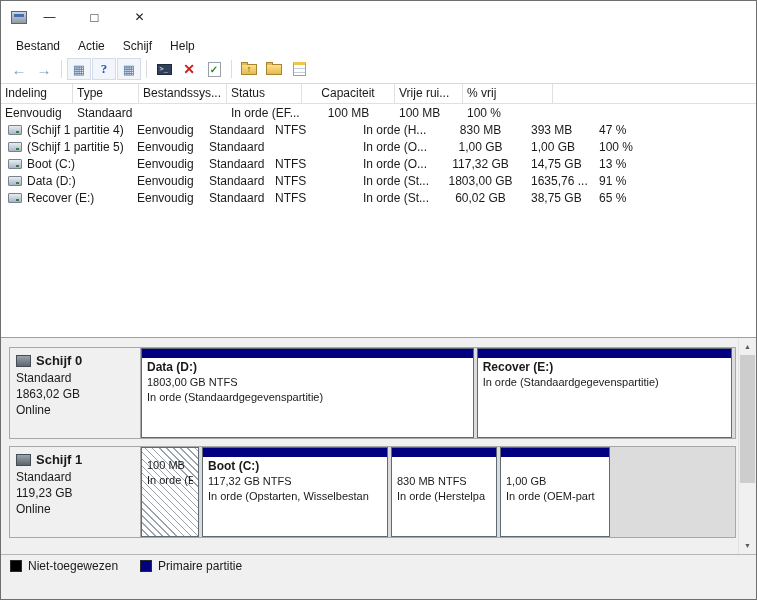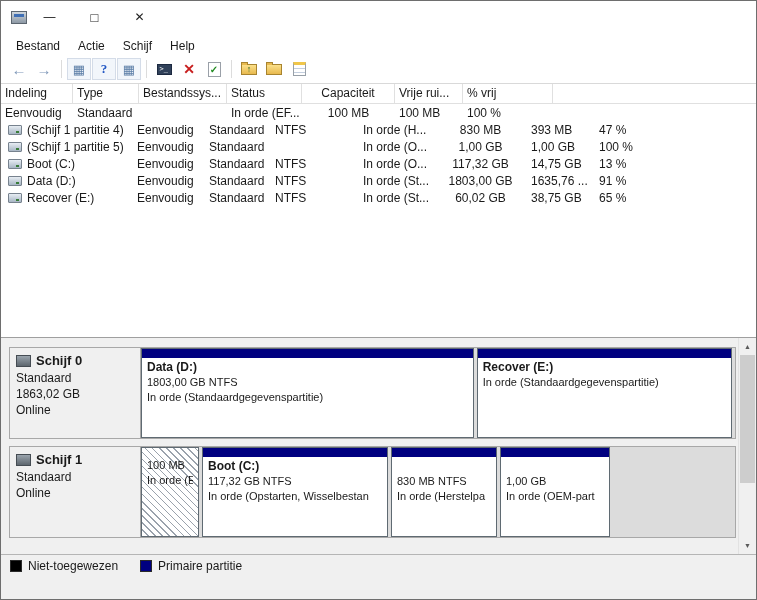"119,23 GB" div.di-line { html: none -> <div>119,23 GB</div> }
